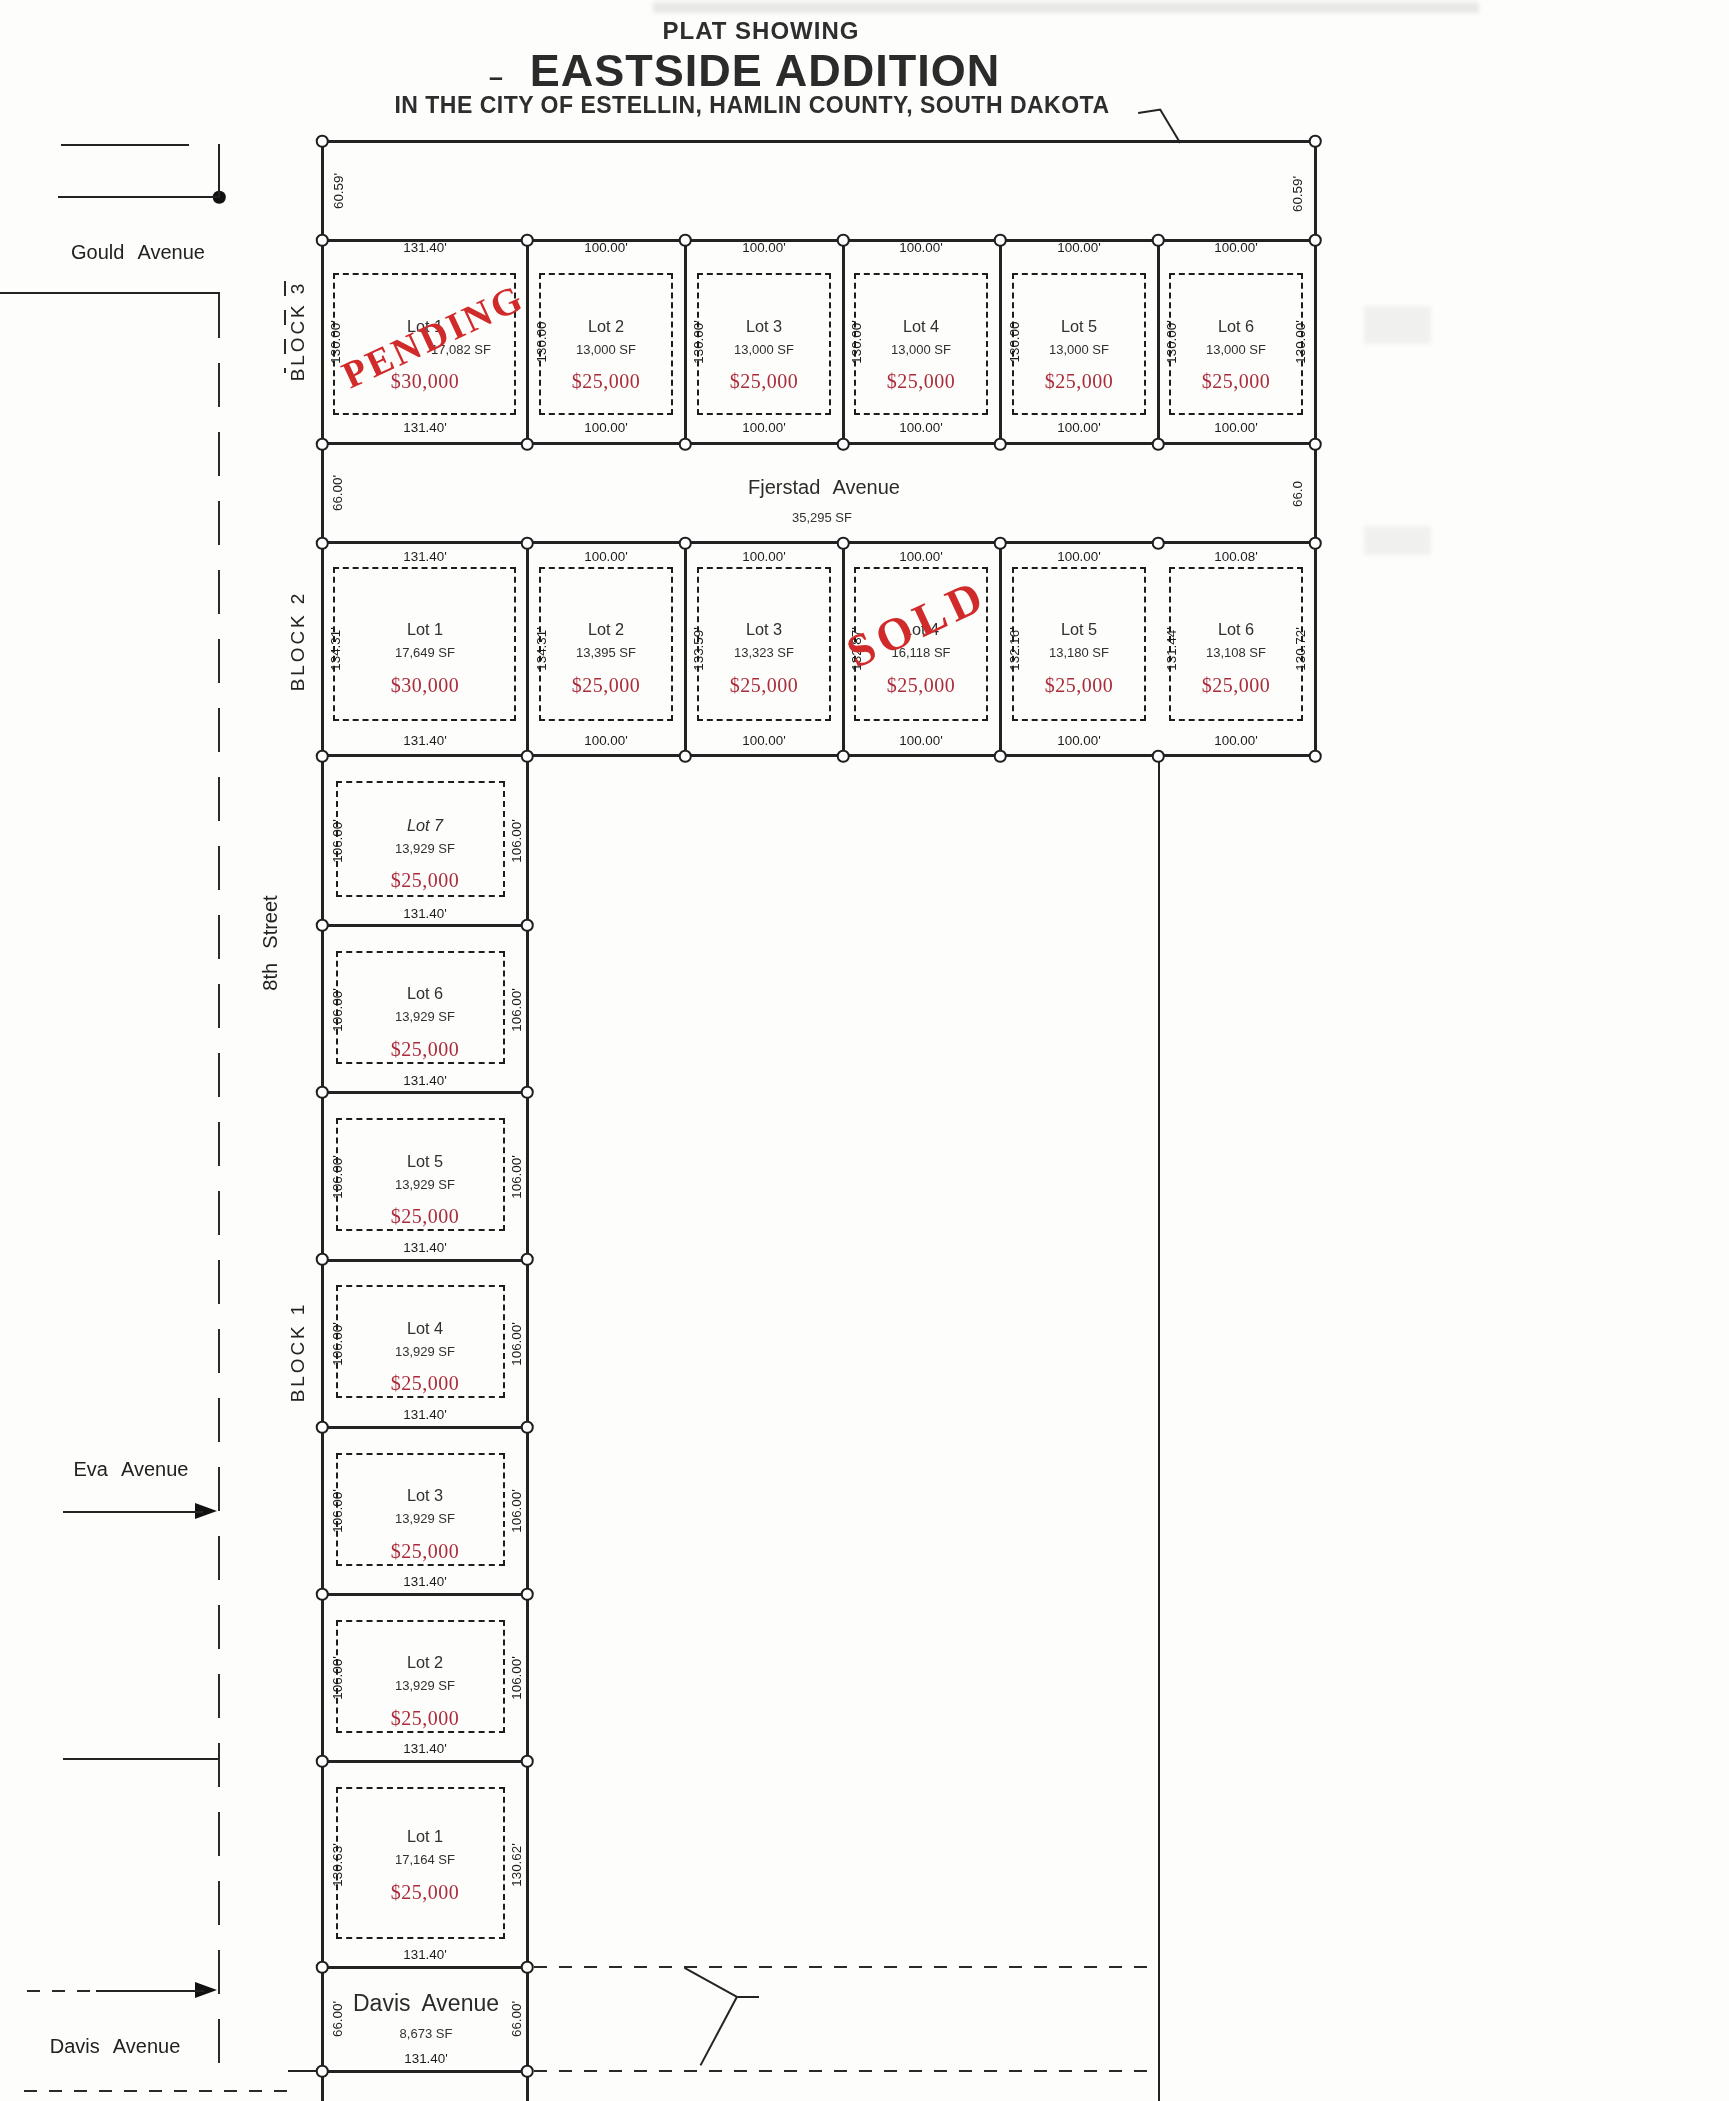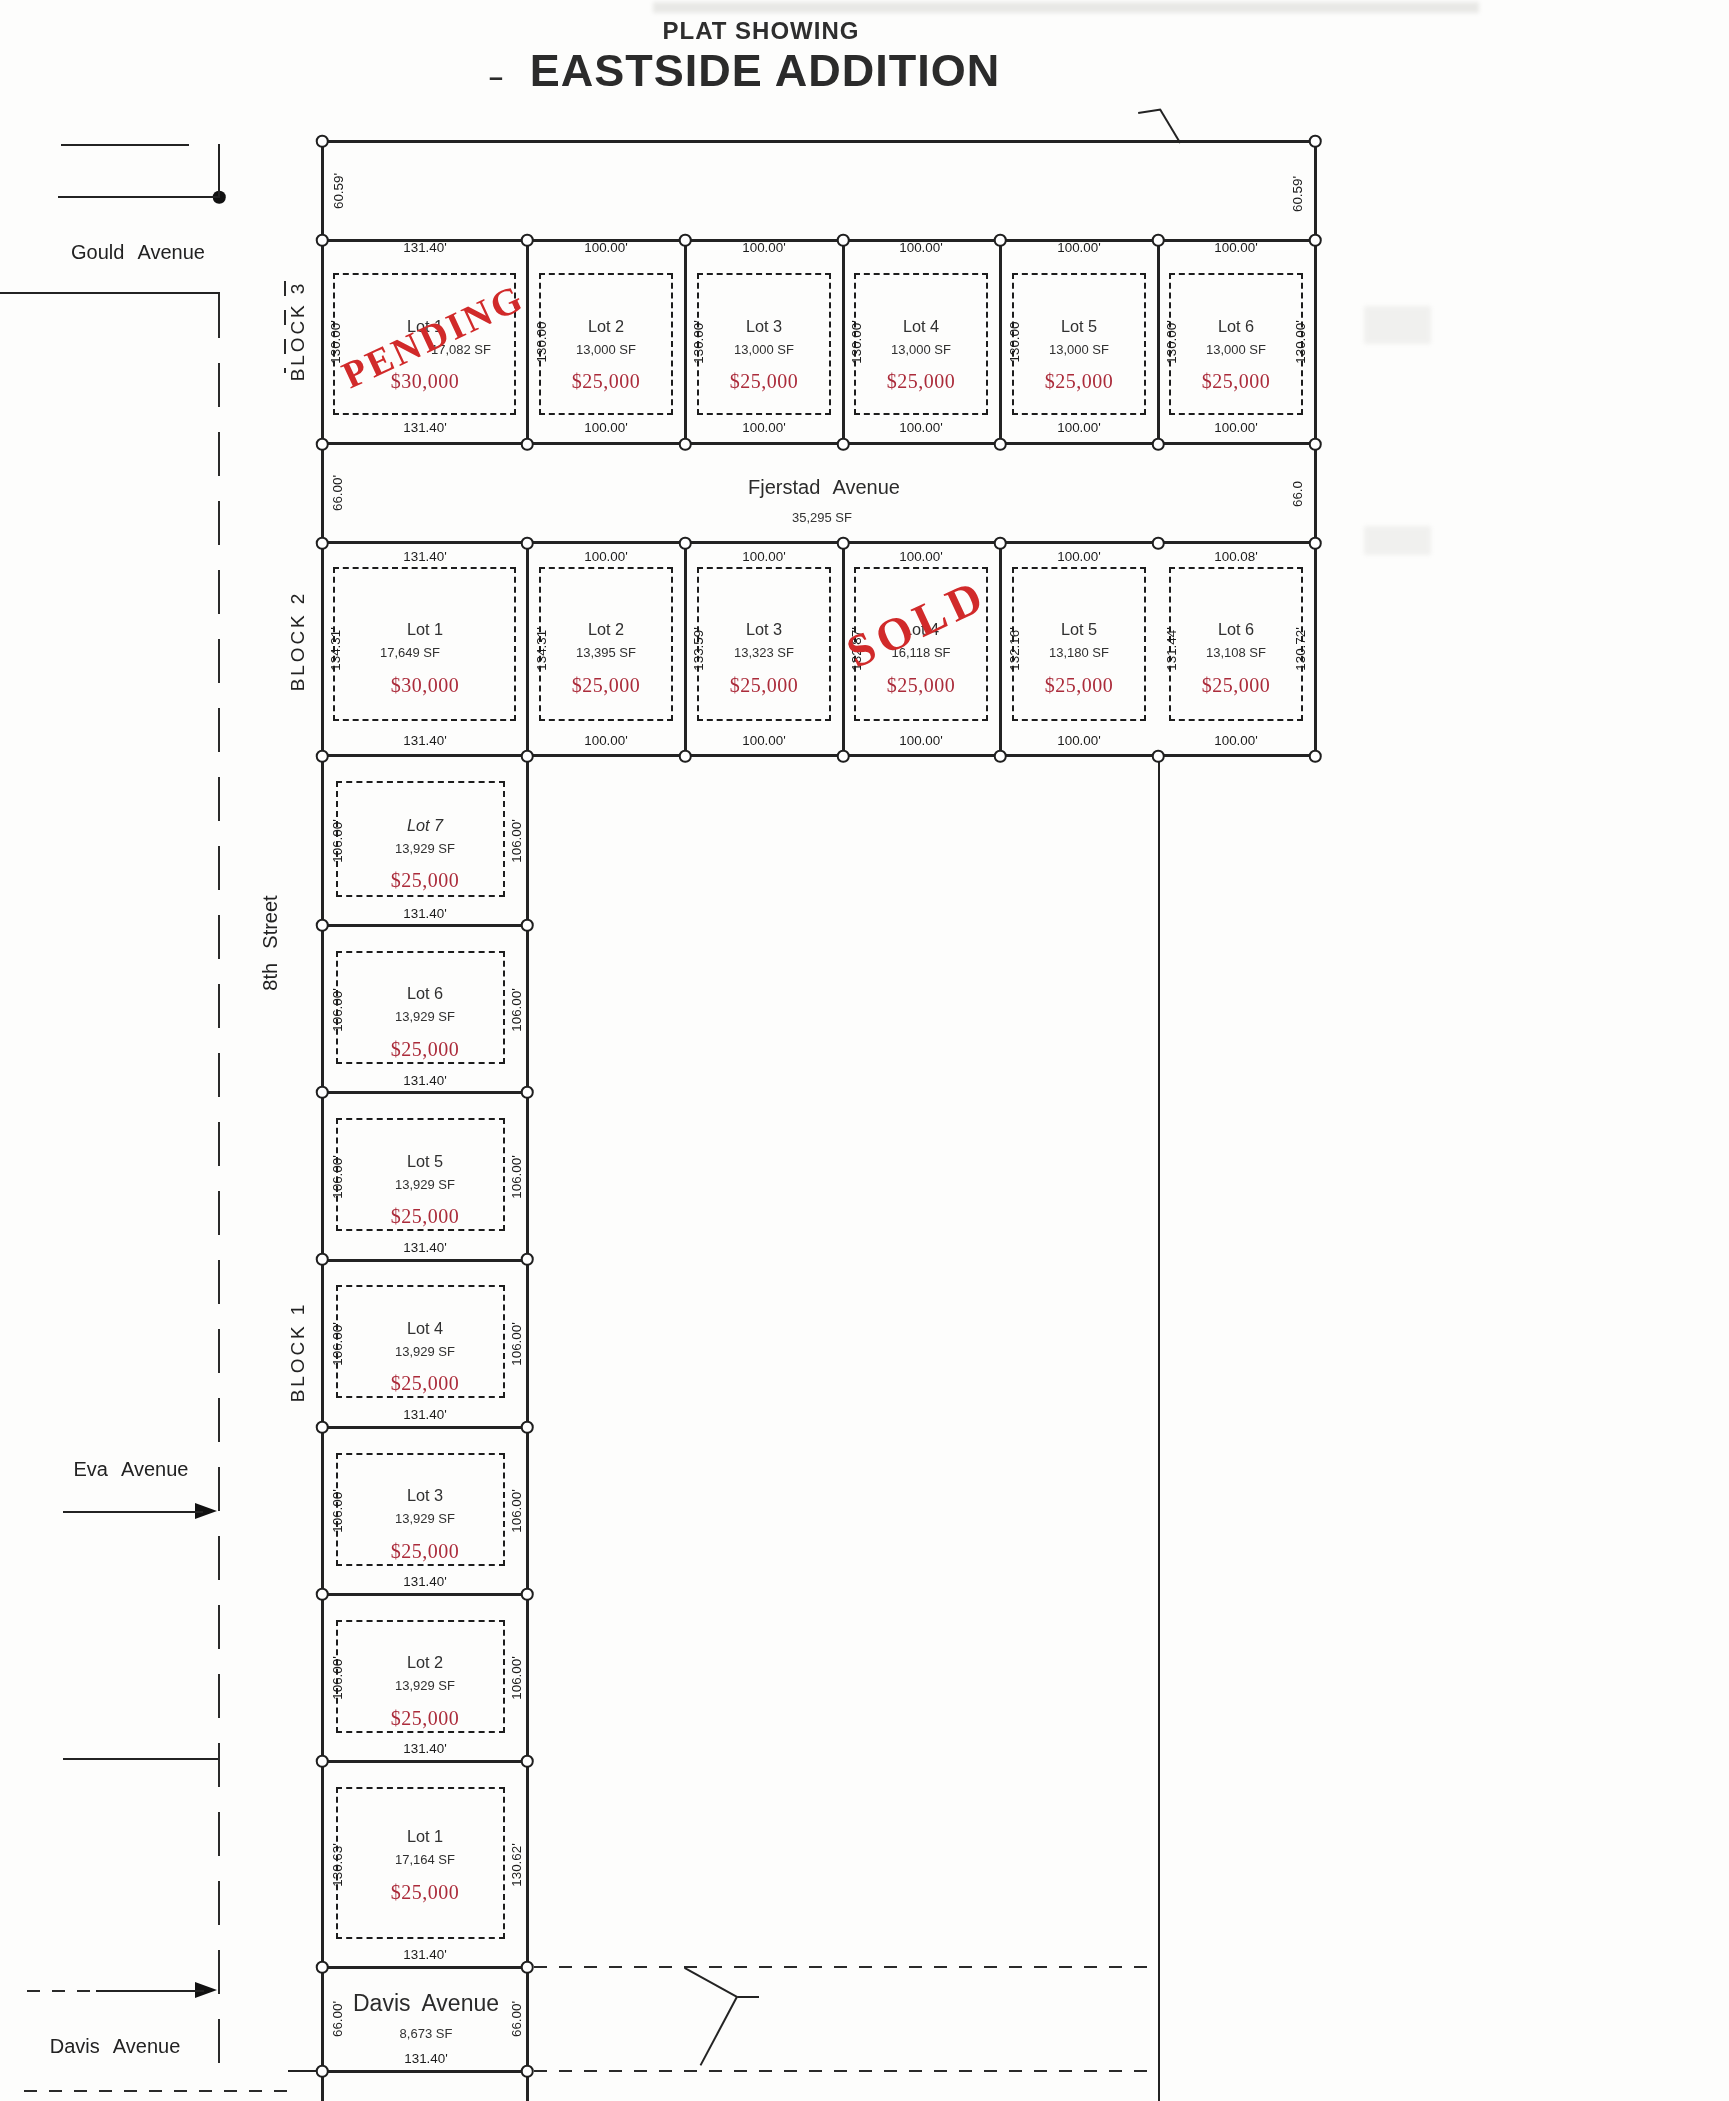"IN THE CITY OF ESTELLIN," div.t-sub { html: none -> <div>IN THE CITY OF ESTELLIN, HAMLIN COUNTY, SOUTH DAKOTA</div> }
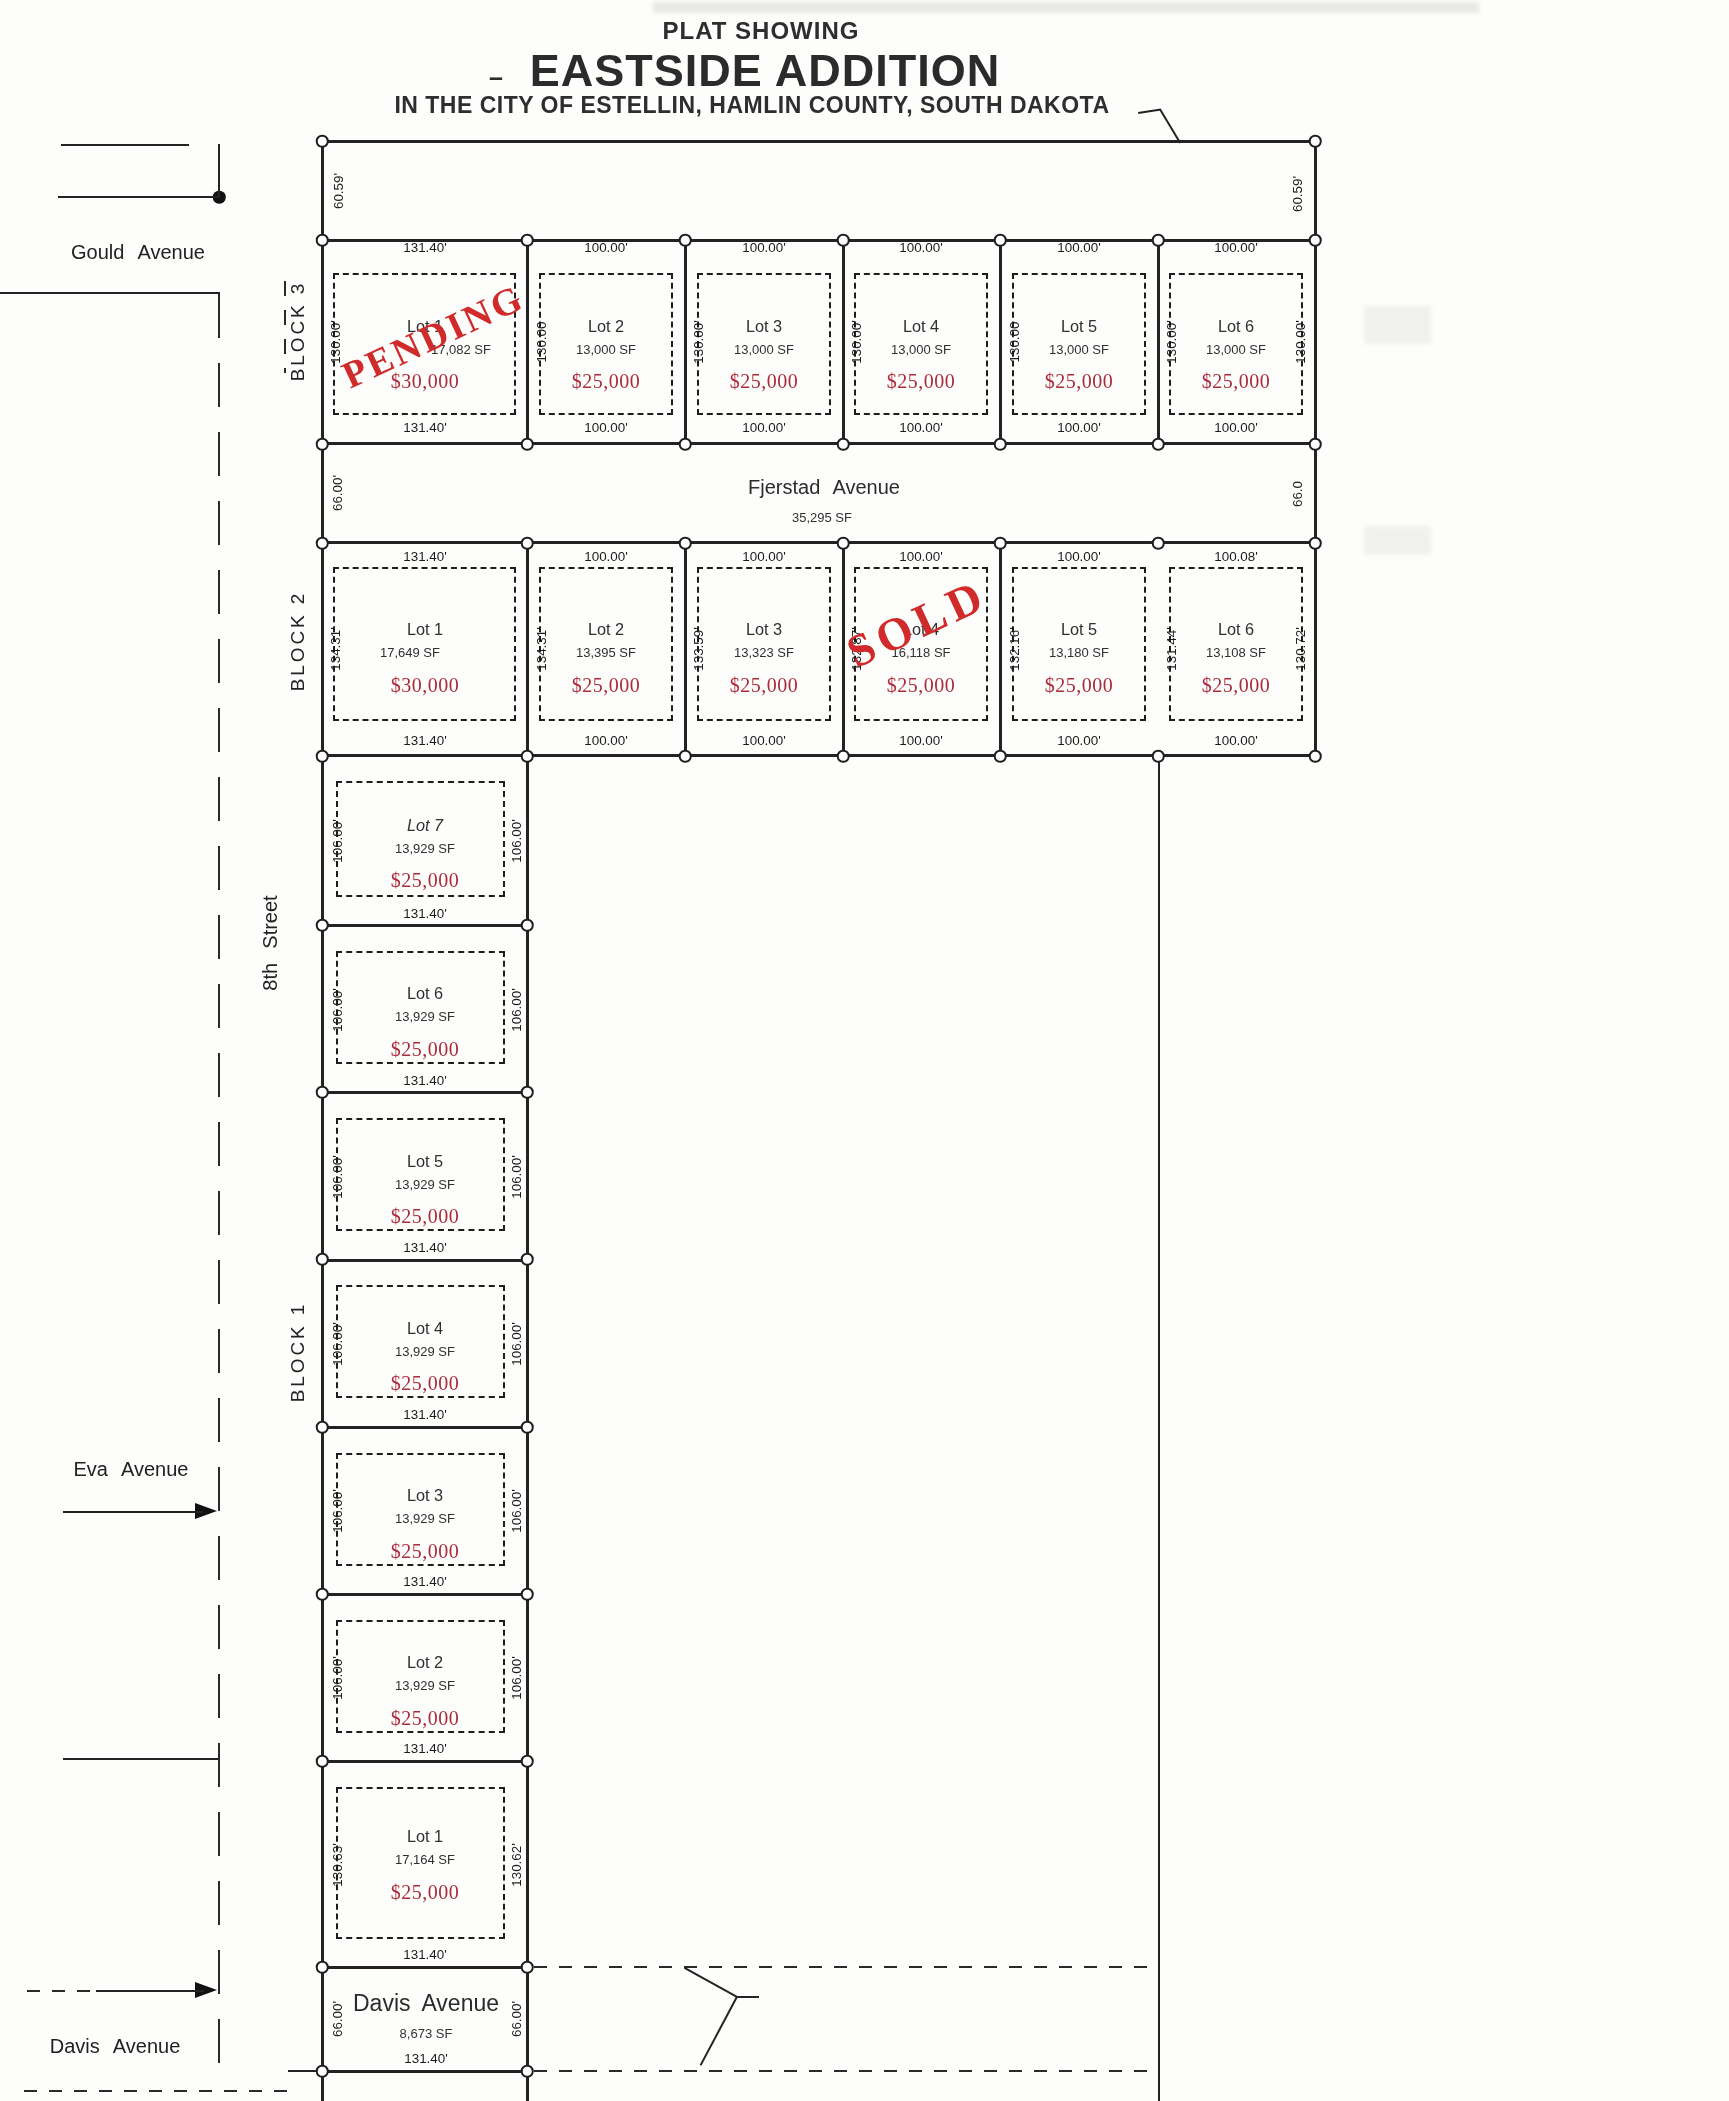"17,649 SF" div.lotsf { left: 410px -> 425px }
